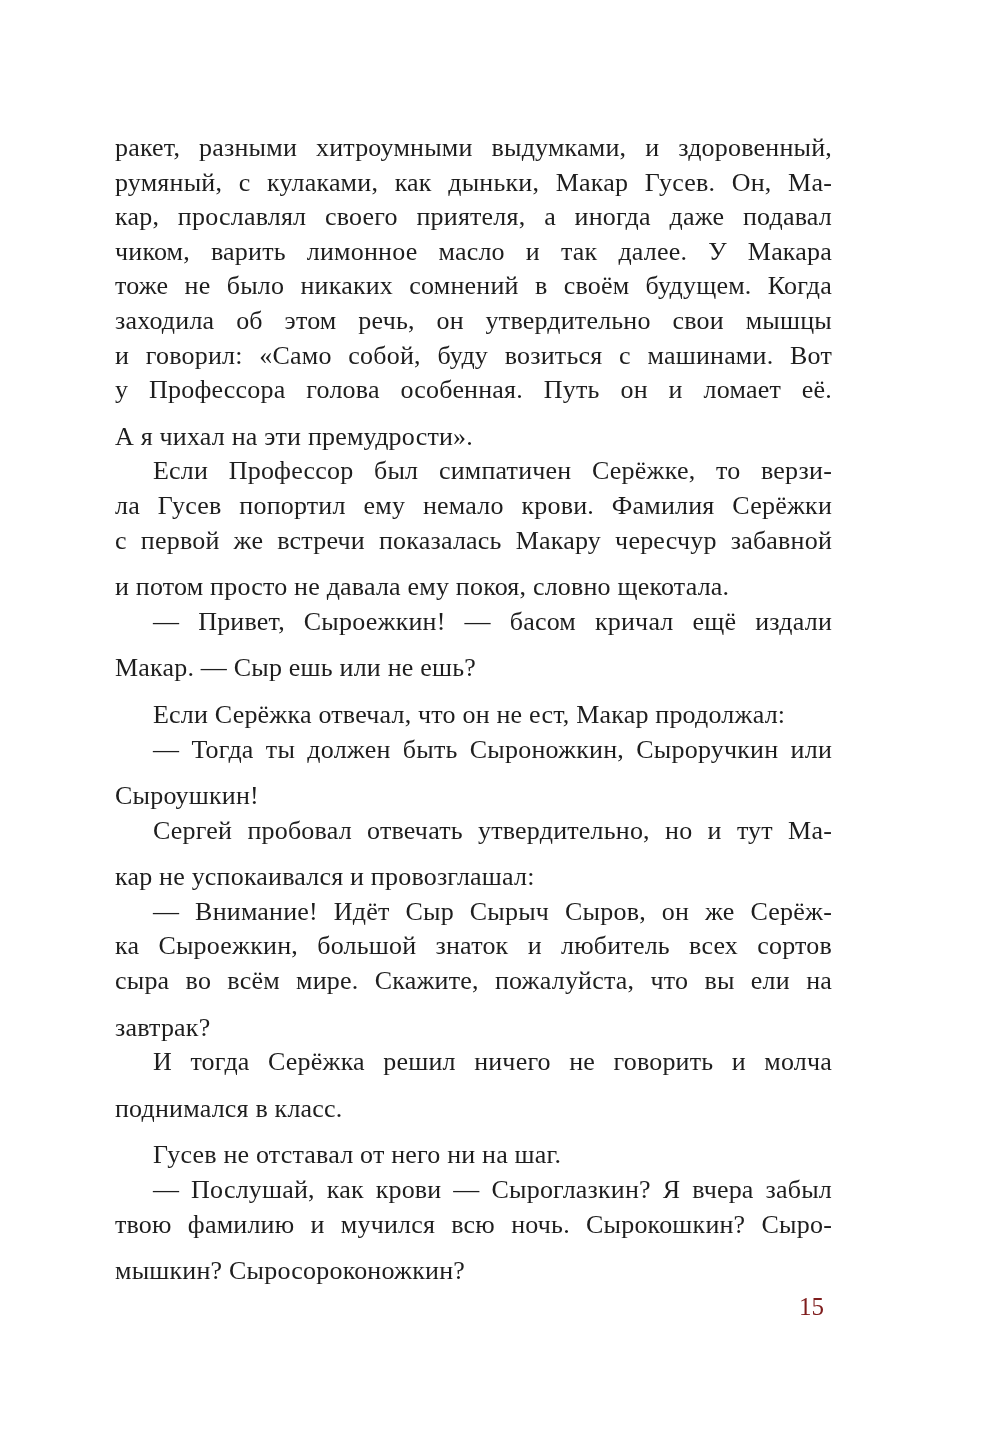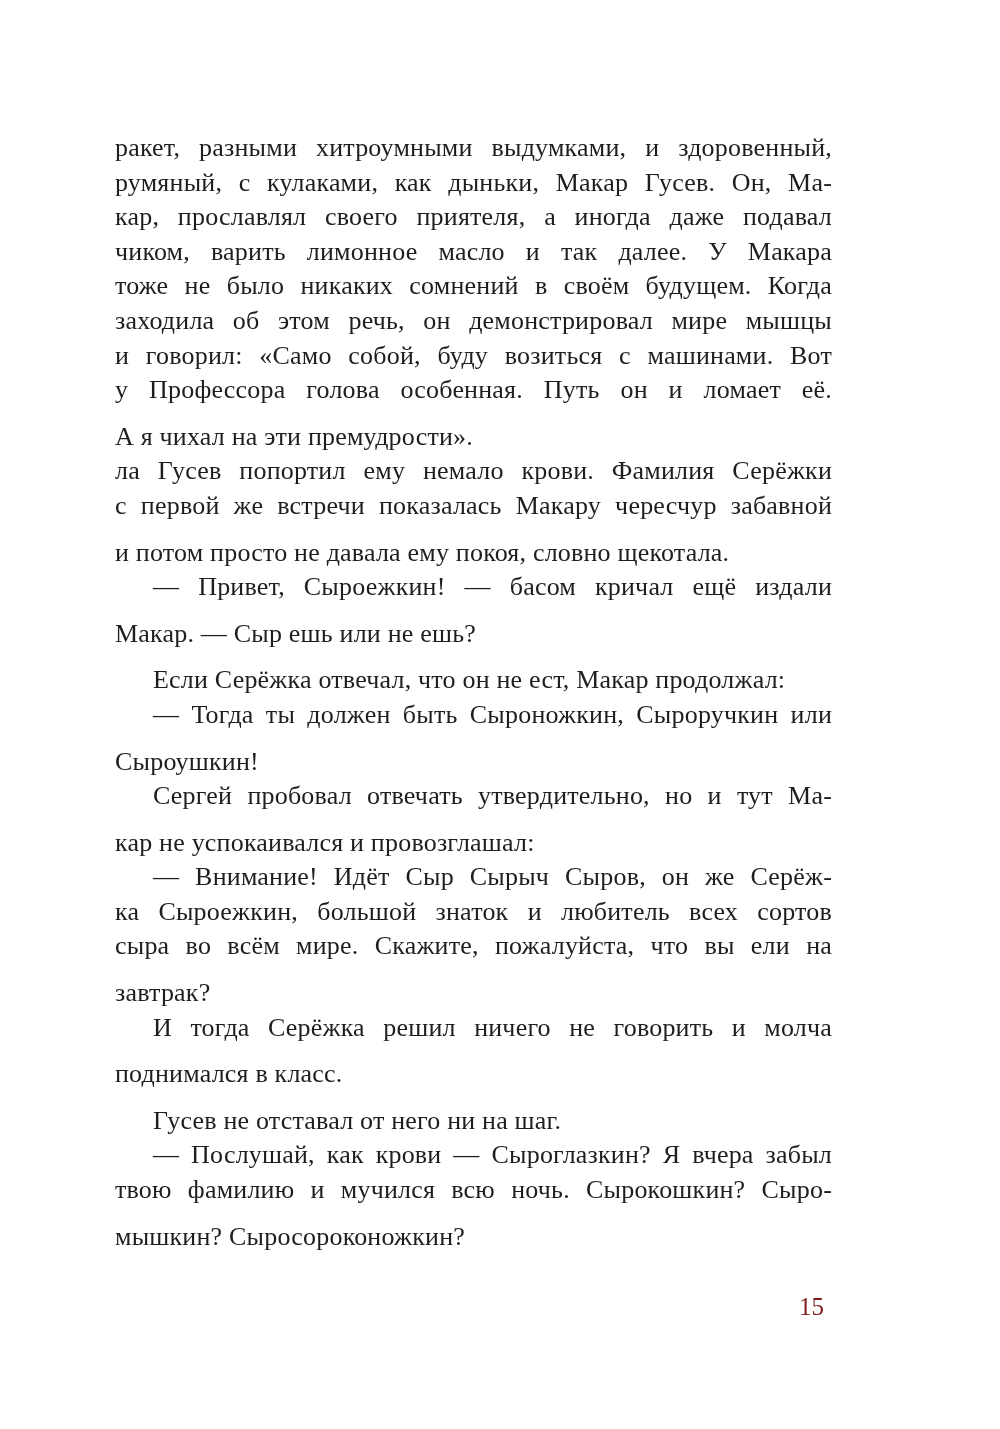"заходила об этом речь, он" div.line { text: демонстрировал мире -> утвердительно свои }
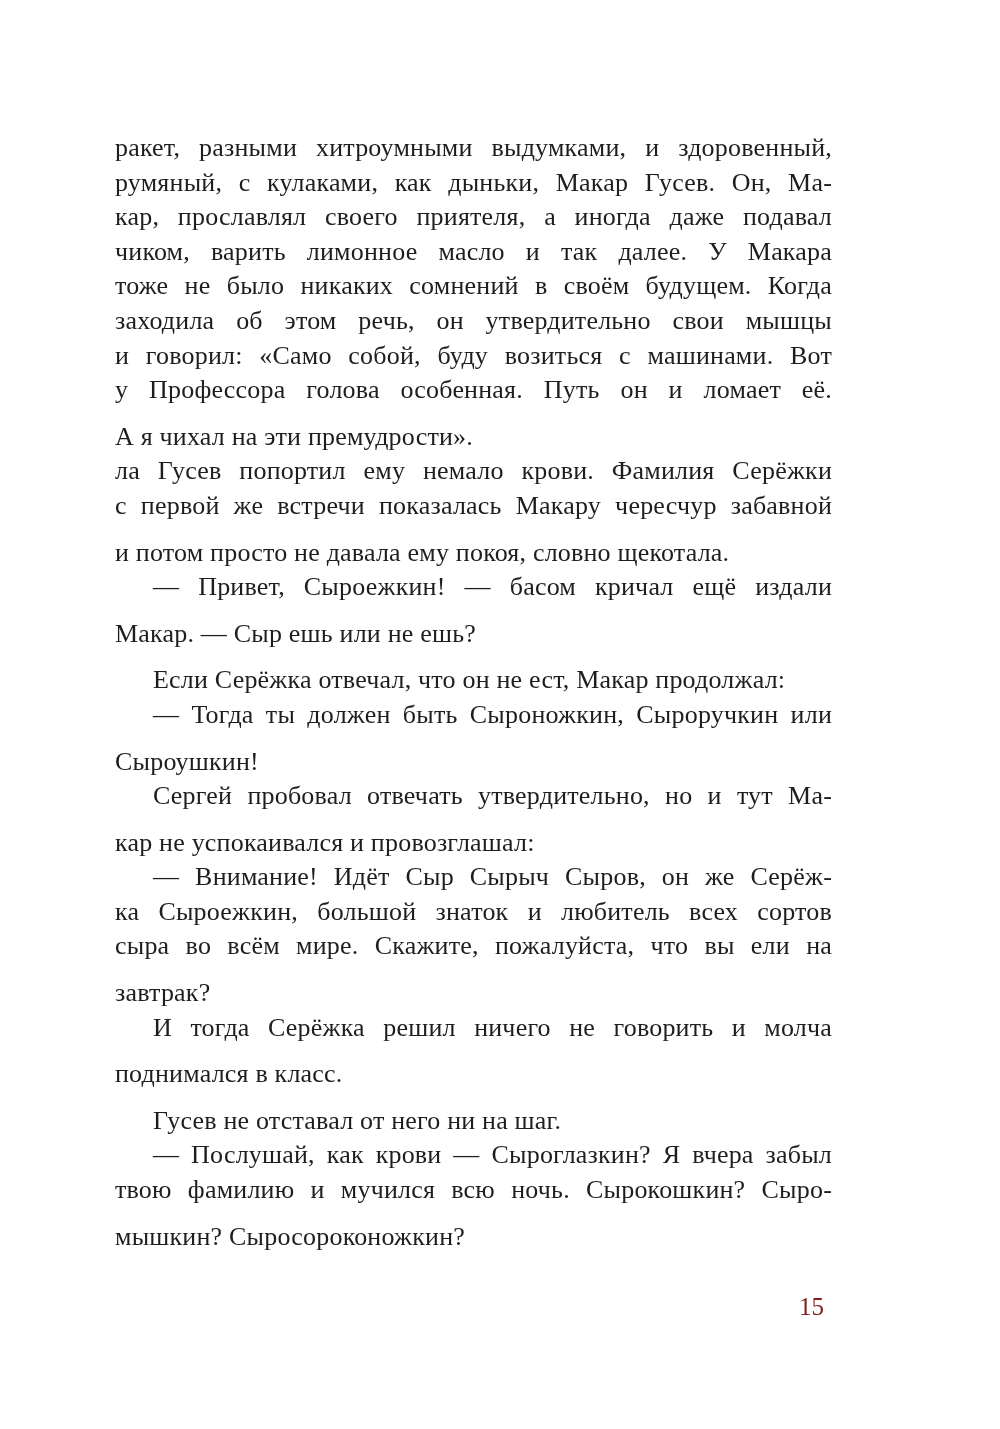"Если Профессор был симпатичен Серёжке," div.line { html: none -> <div>Если Профессор был симпатичен Серёжке, то верзи-</div> }
